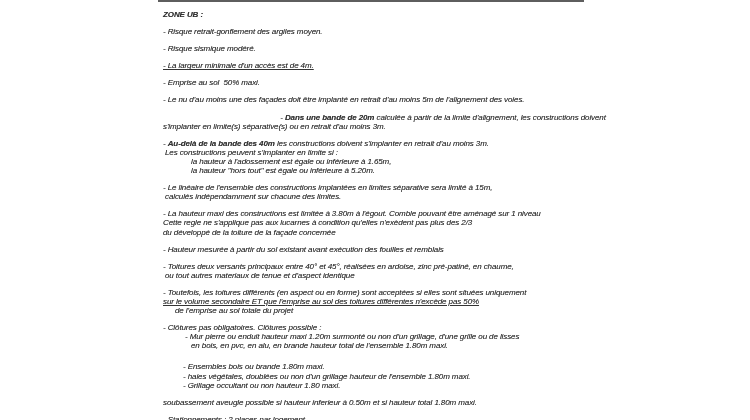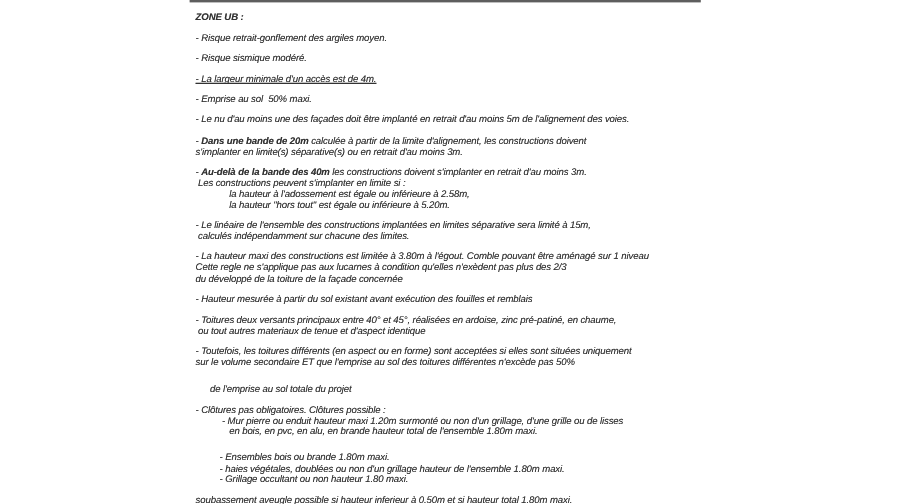"- Dans une bande de" div.line { text-align: none -> center }
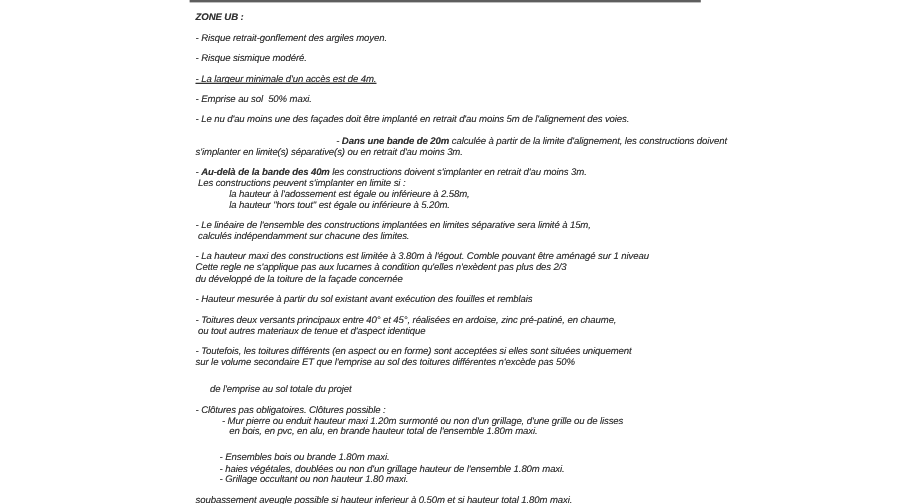"la hauteur à l'adossement est" span.seg { text: 2.58m -> 1.65m }
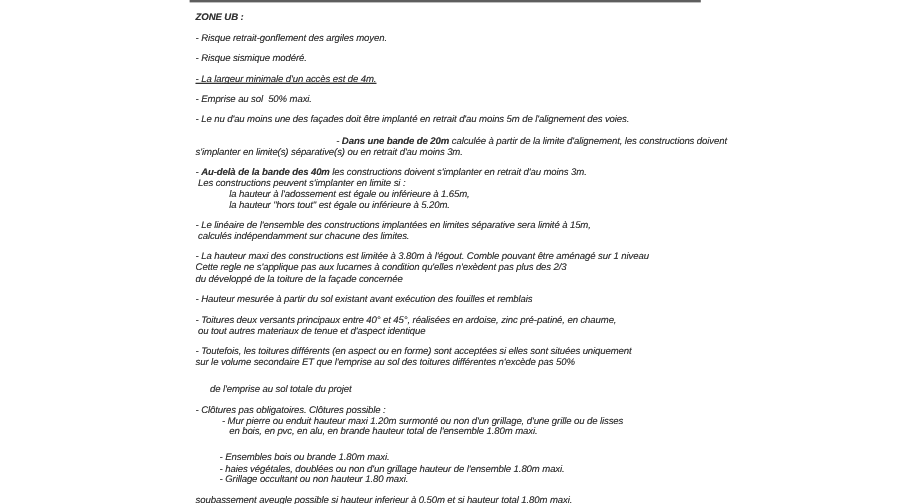"sur le volume secondaire ET" div.line { text-decoration: none -> underline }
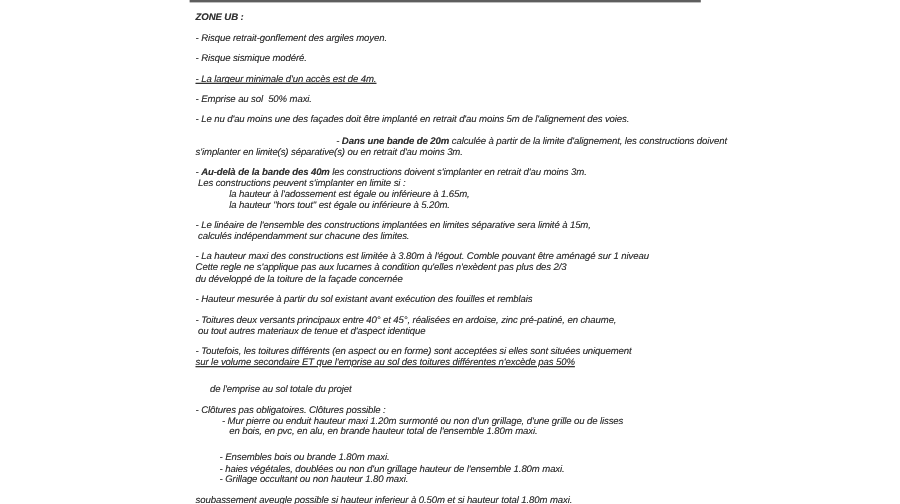"de l'emprise au sol totale" div.line { margin-top: 14px -> none }
